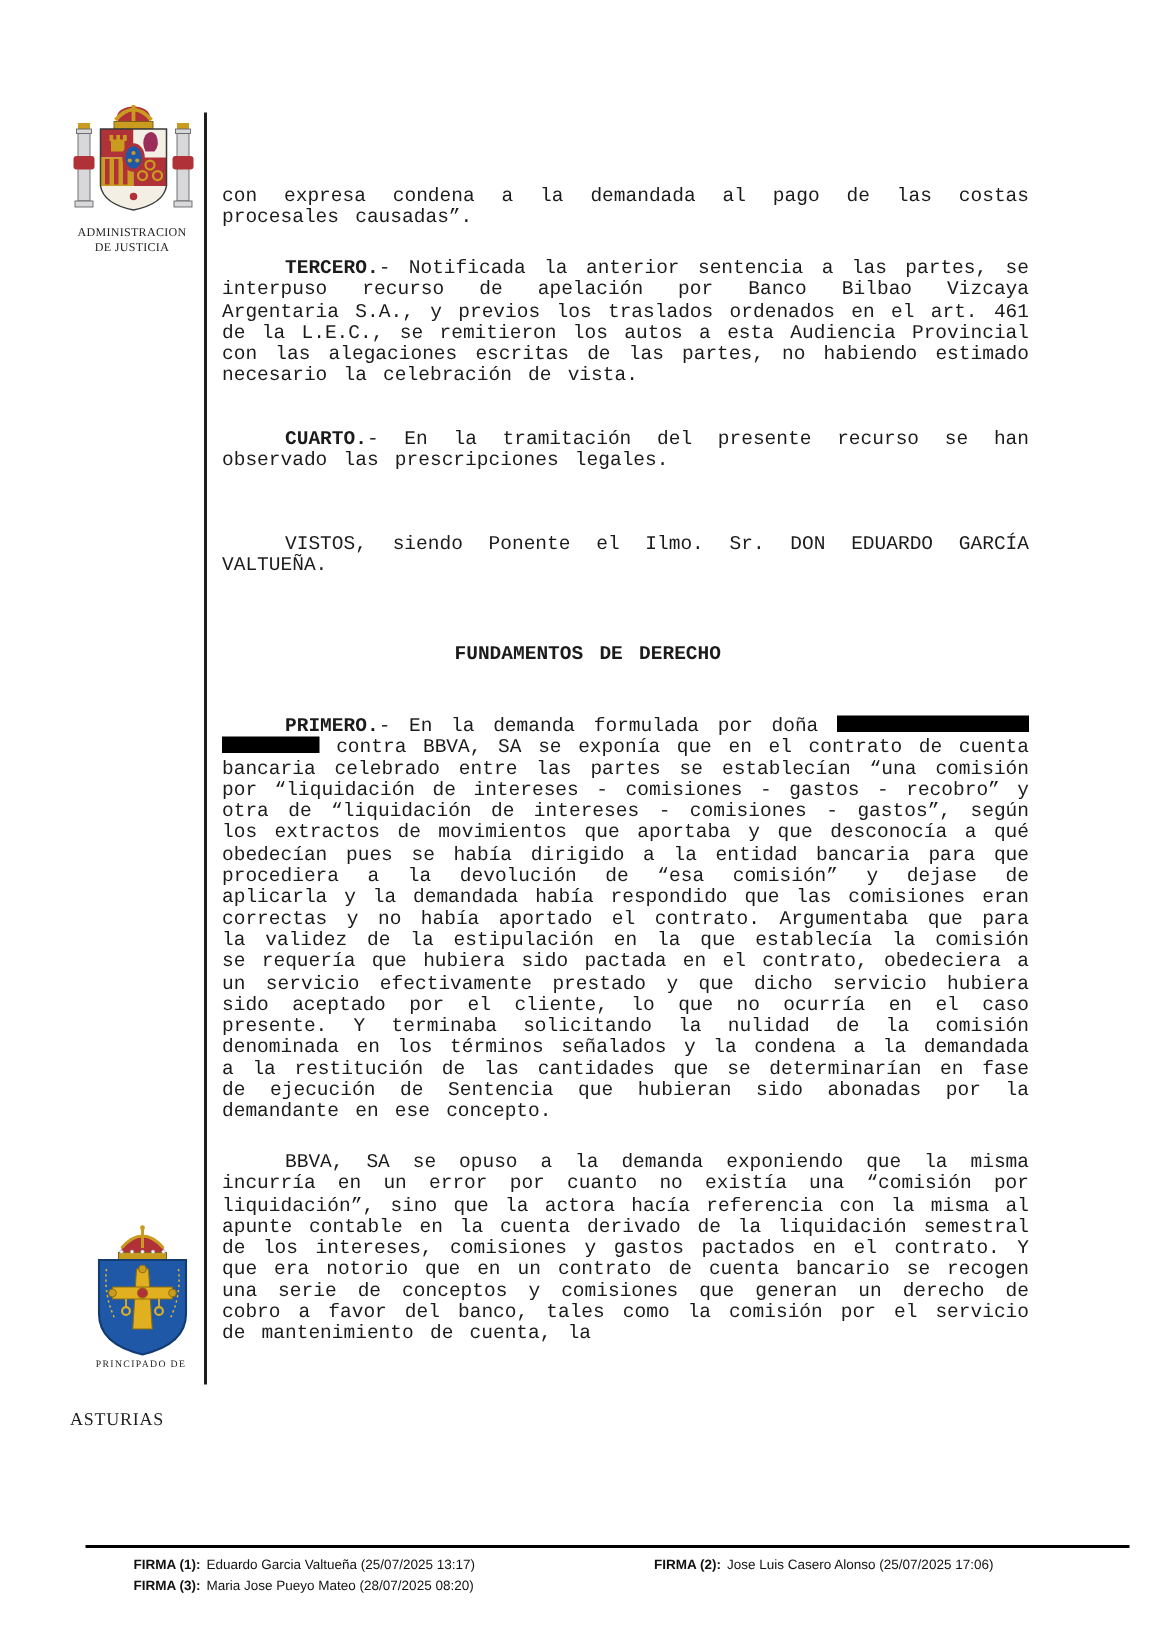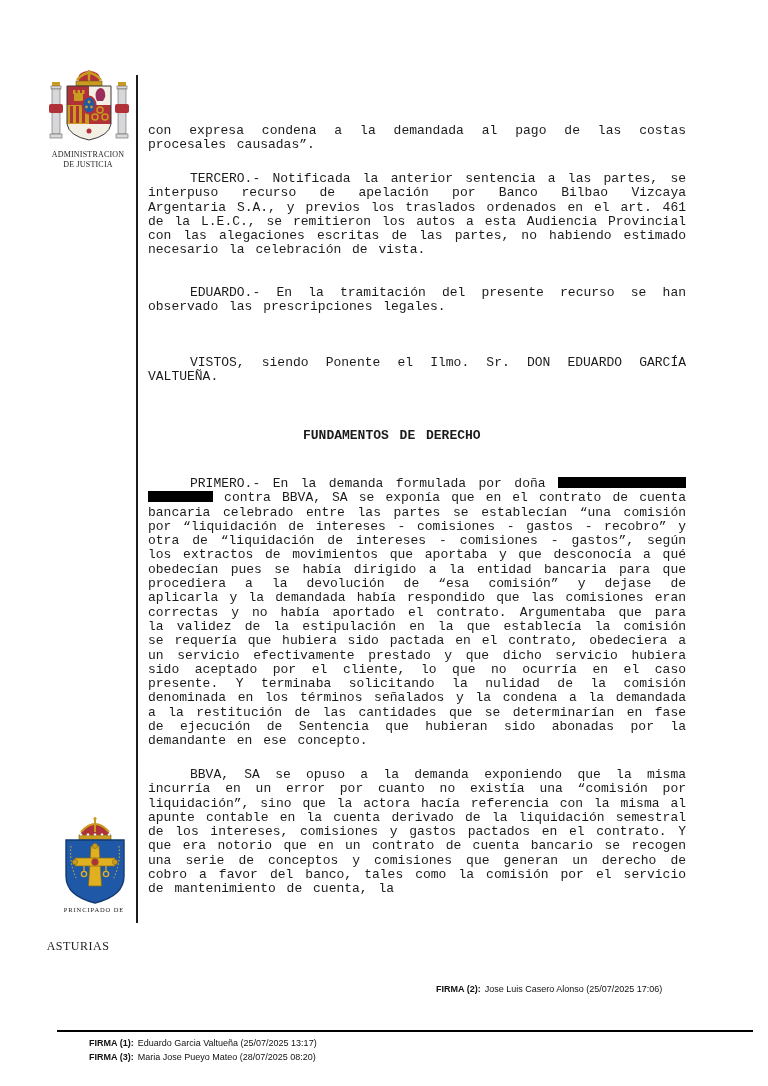"TERCERO." .para b { font-weight: normal -> bold }
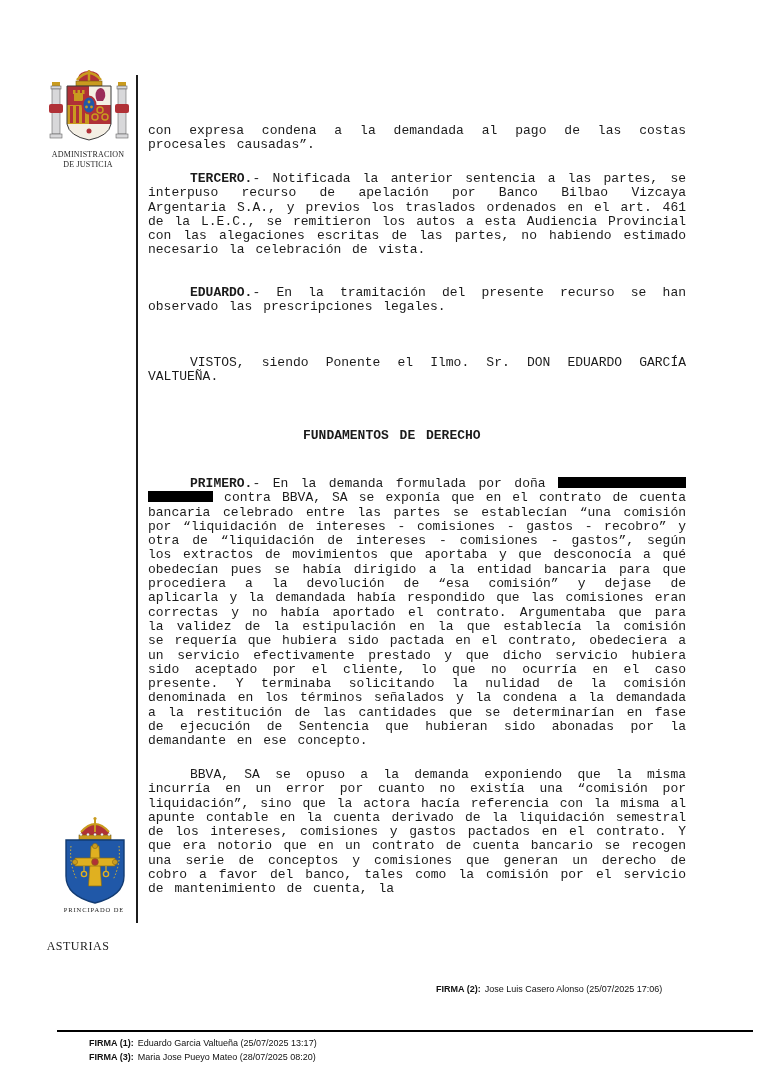"EDUARDO." b { text: EDUARDO -> CUARTO }
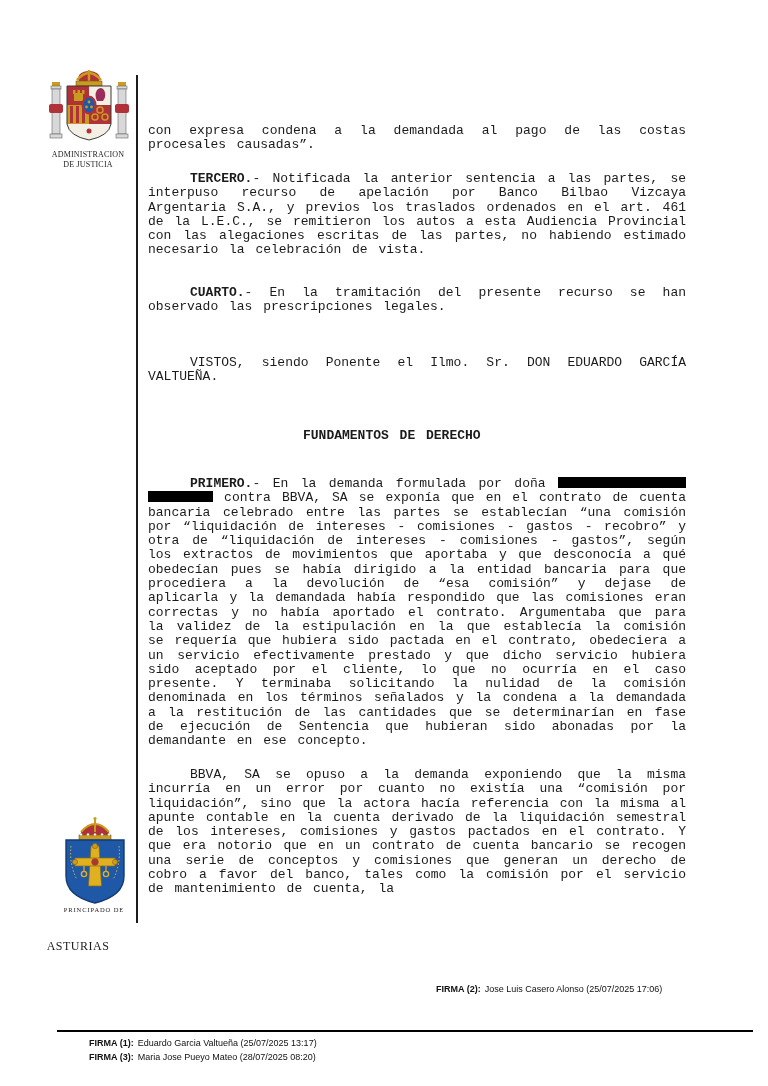"FIRMA (2): Jose Luis Casero" .sig2 { top: 984px -> 1038px }
